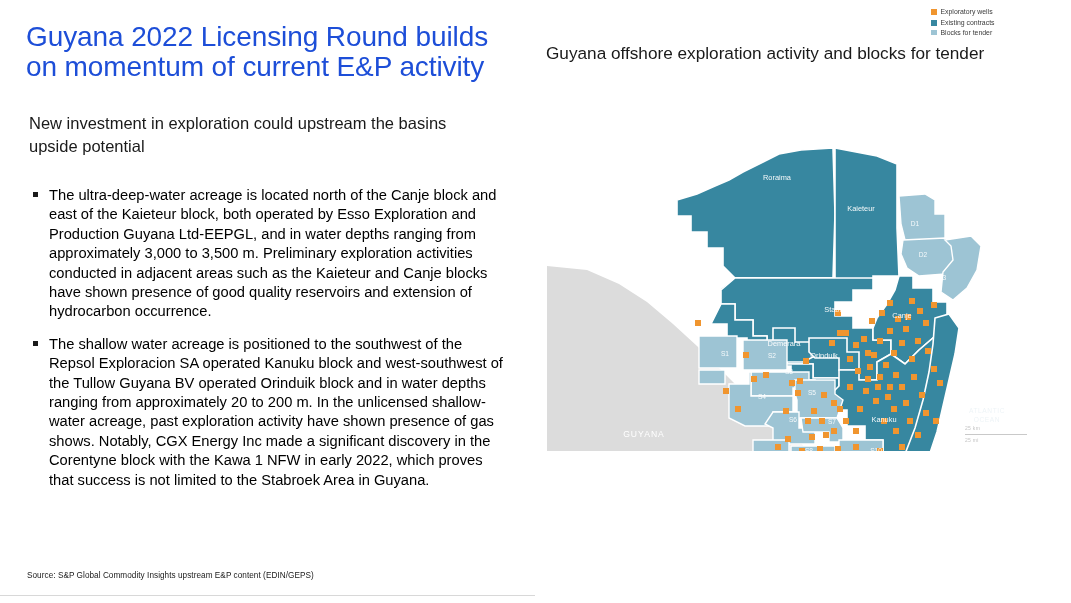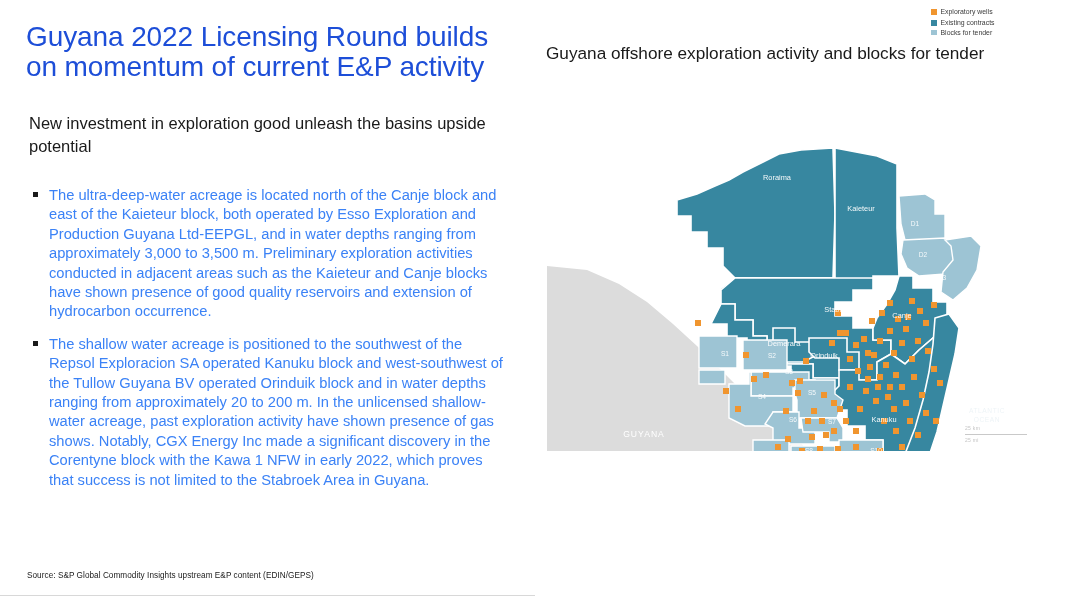"New investment in exploration good" div.sub-head { text: good unleash -> could upstream }
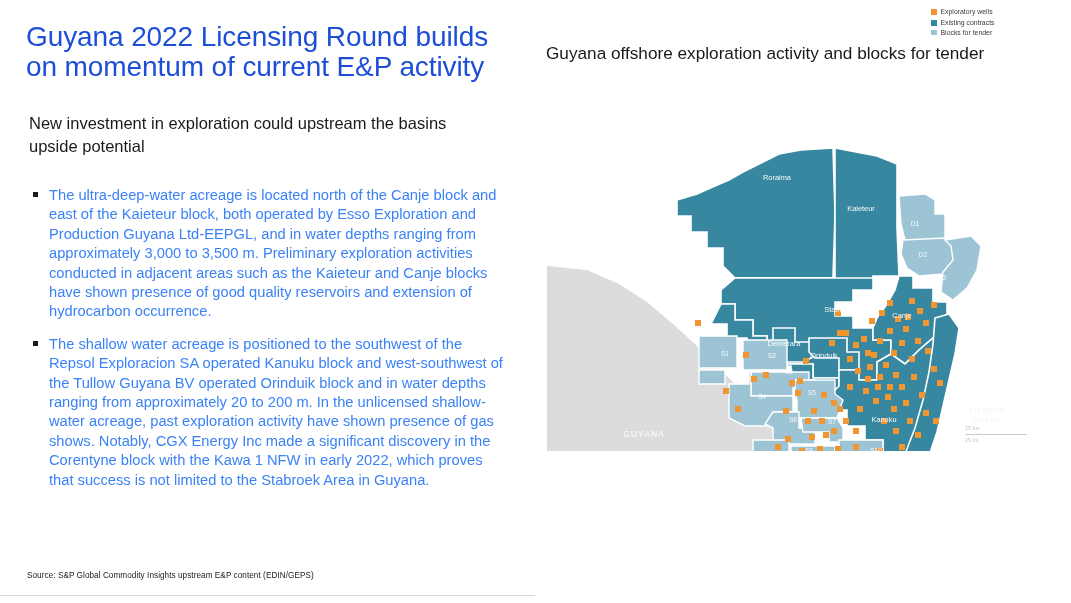"The ultra-deep-water acreage is located" .bullet { color: #3b82f6 -> #000000 }
